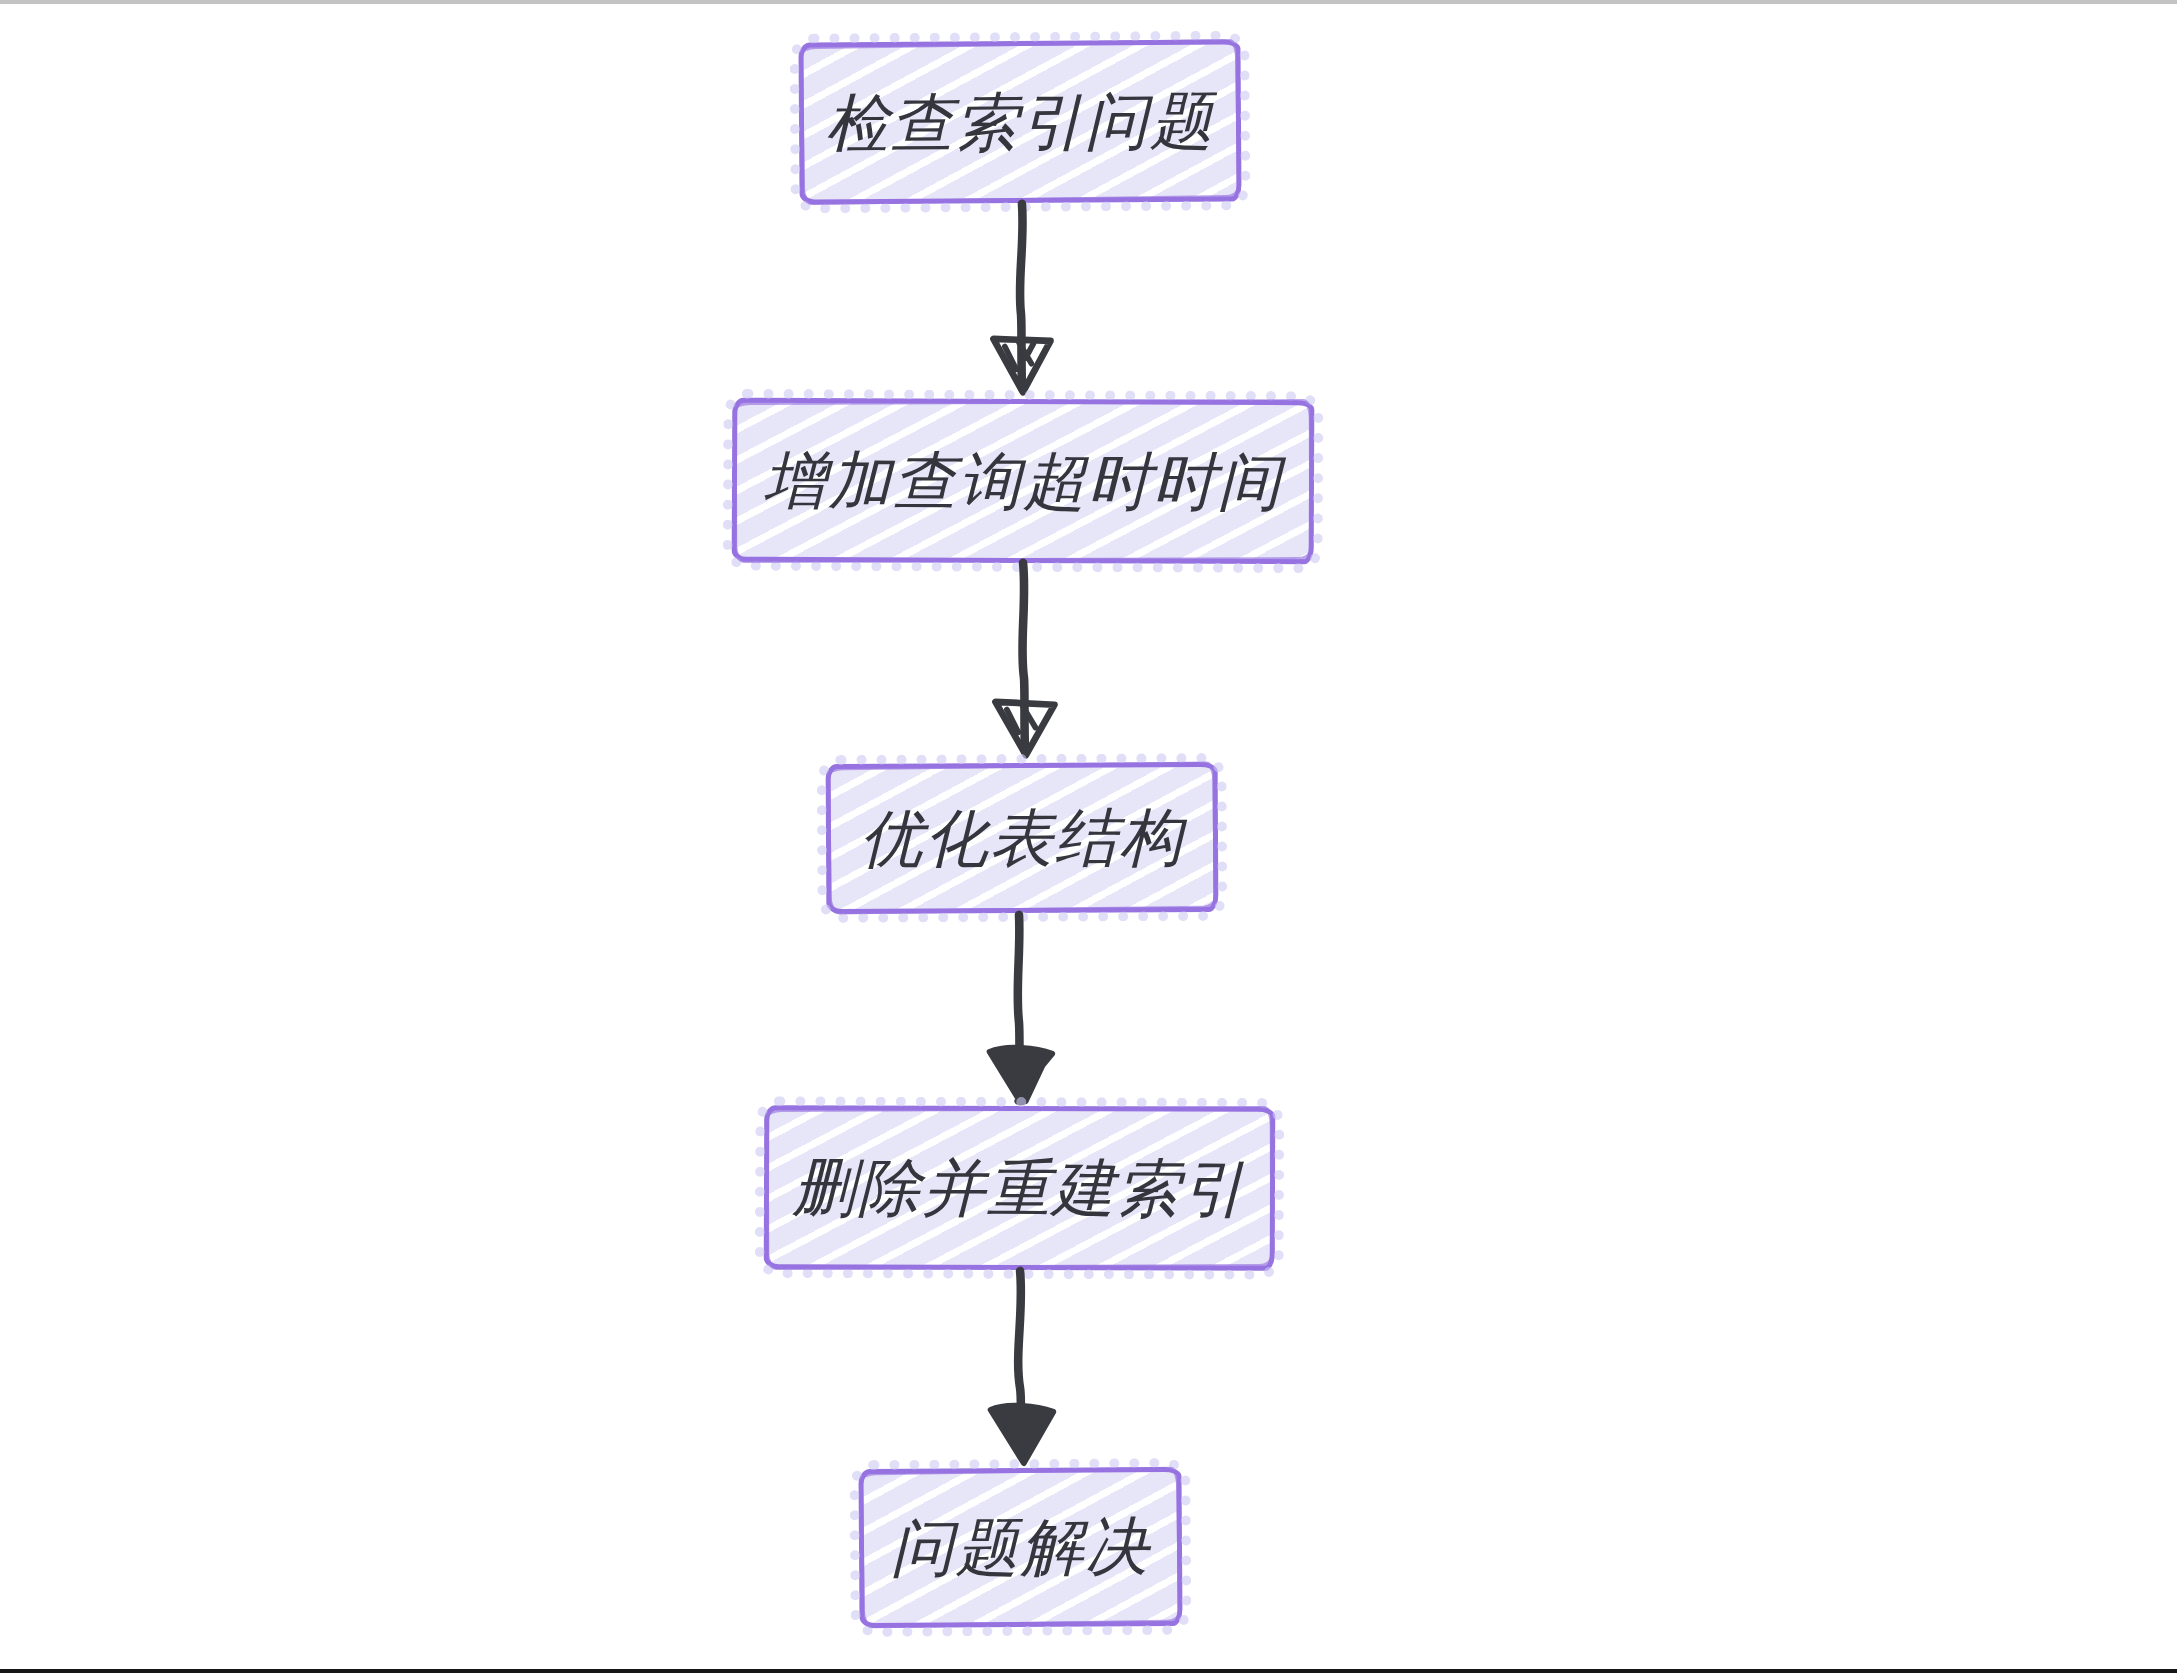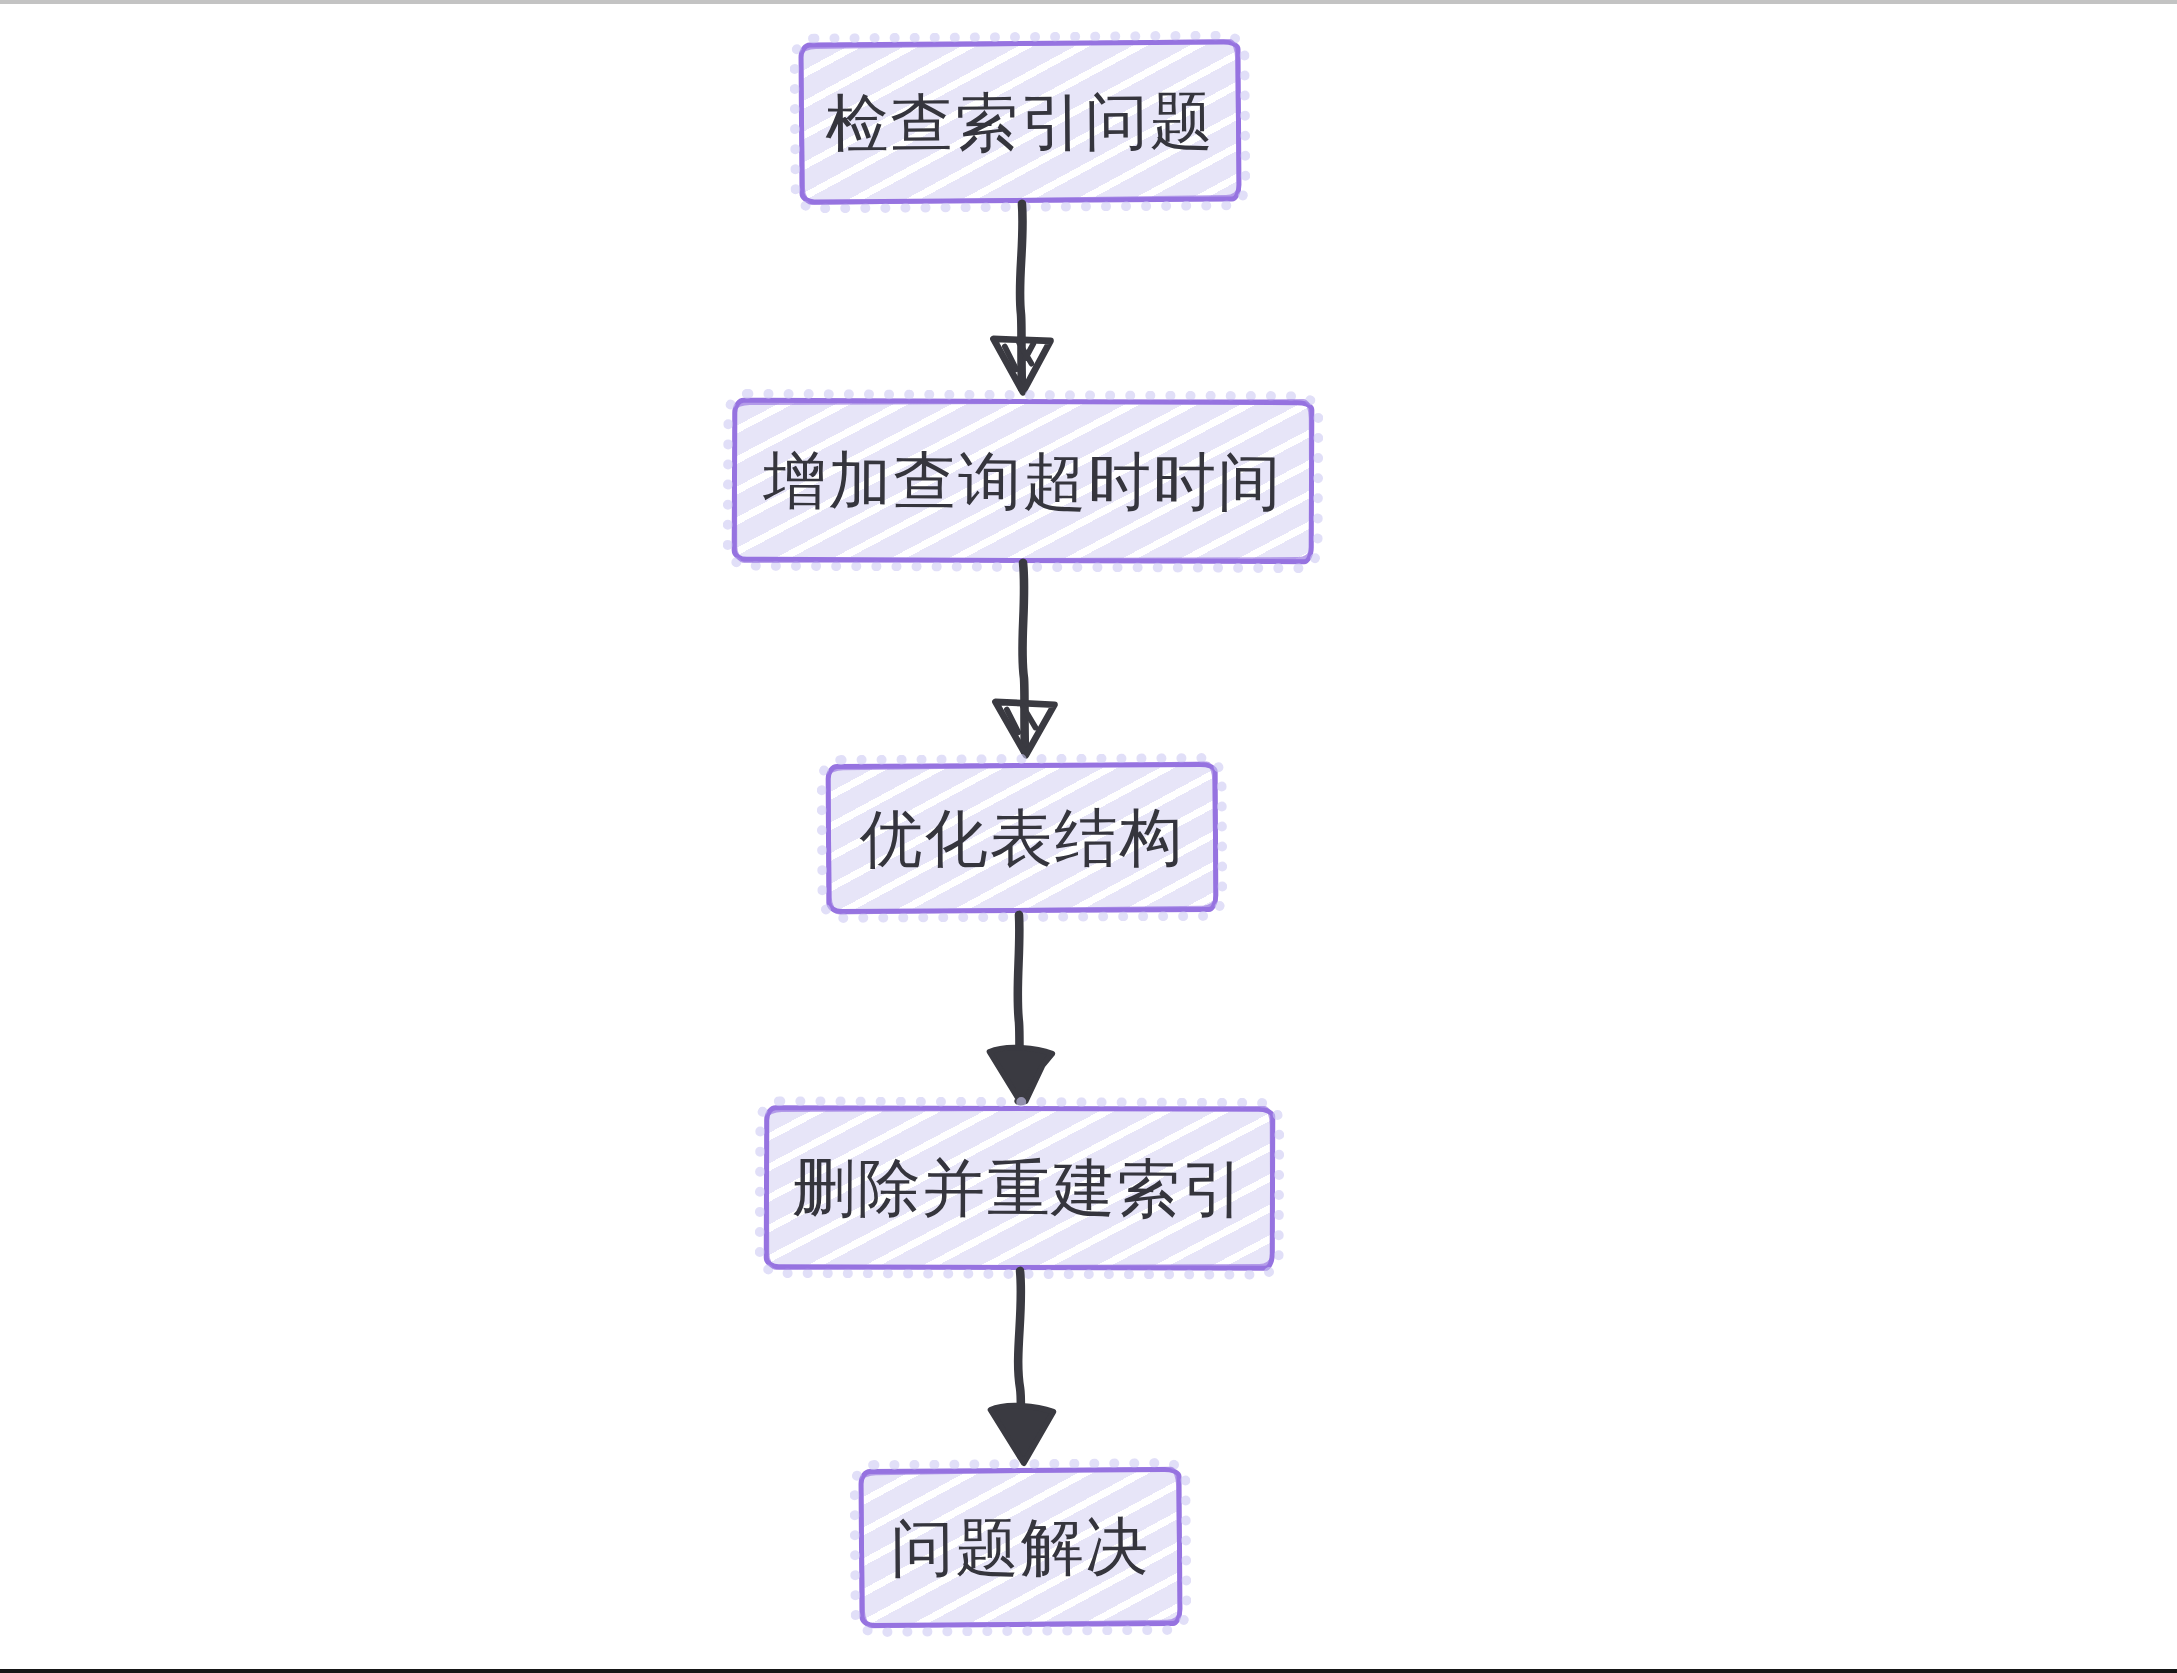"检查索引问题" .canvas { font-style: none -> italic }
